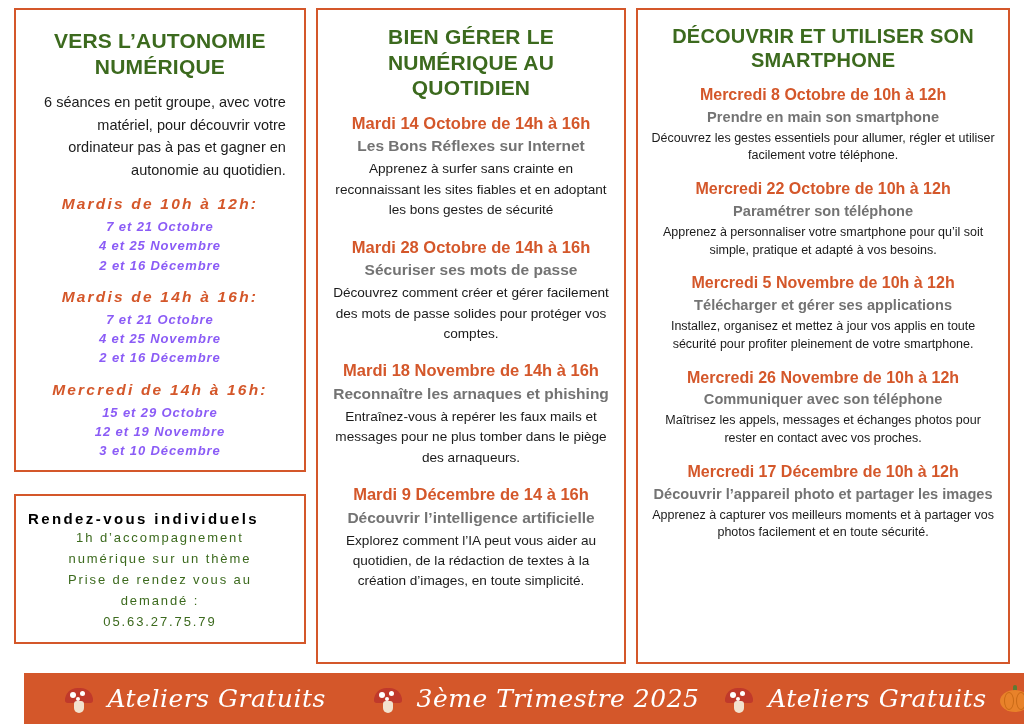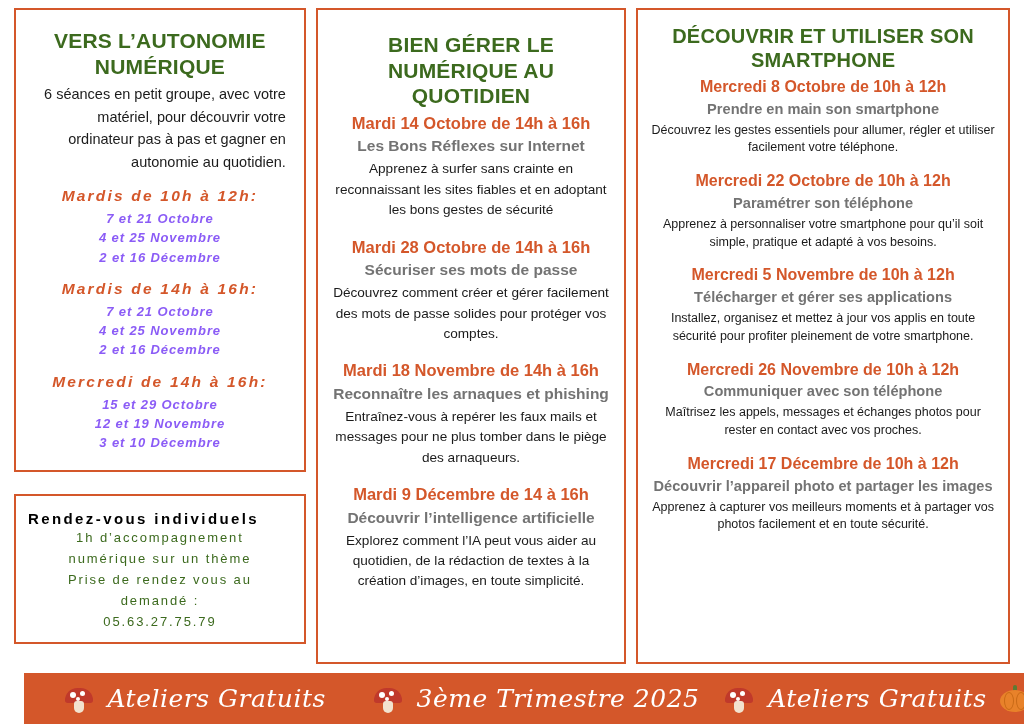"VERS L’AUTONOMIE NUMÉRIQUE" h1.title { margin: 6px 0 4px 0 -> 6px 0 12px 0 }
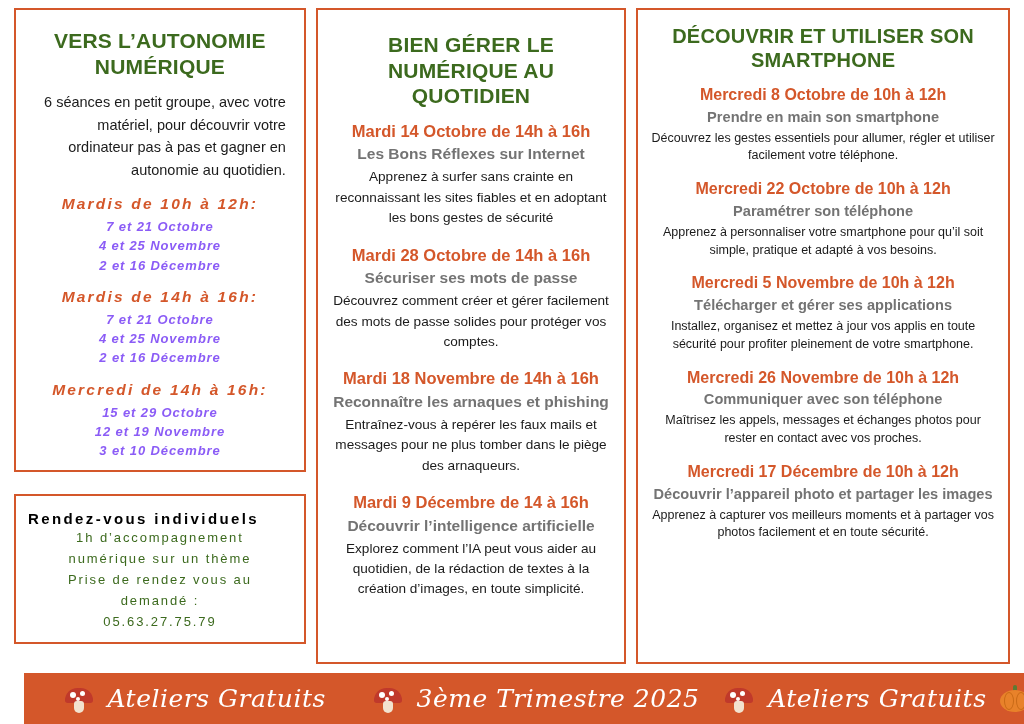"BIEN GÉRER LE NUMÉRIQUE AU" .col-2 { padding: 16px 10px -> 8px 10px }
